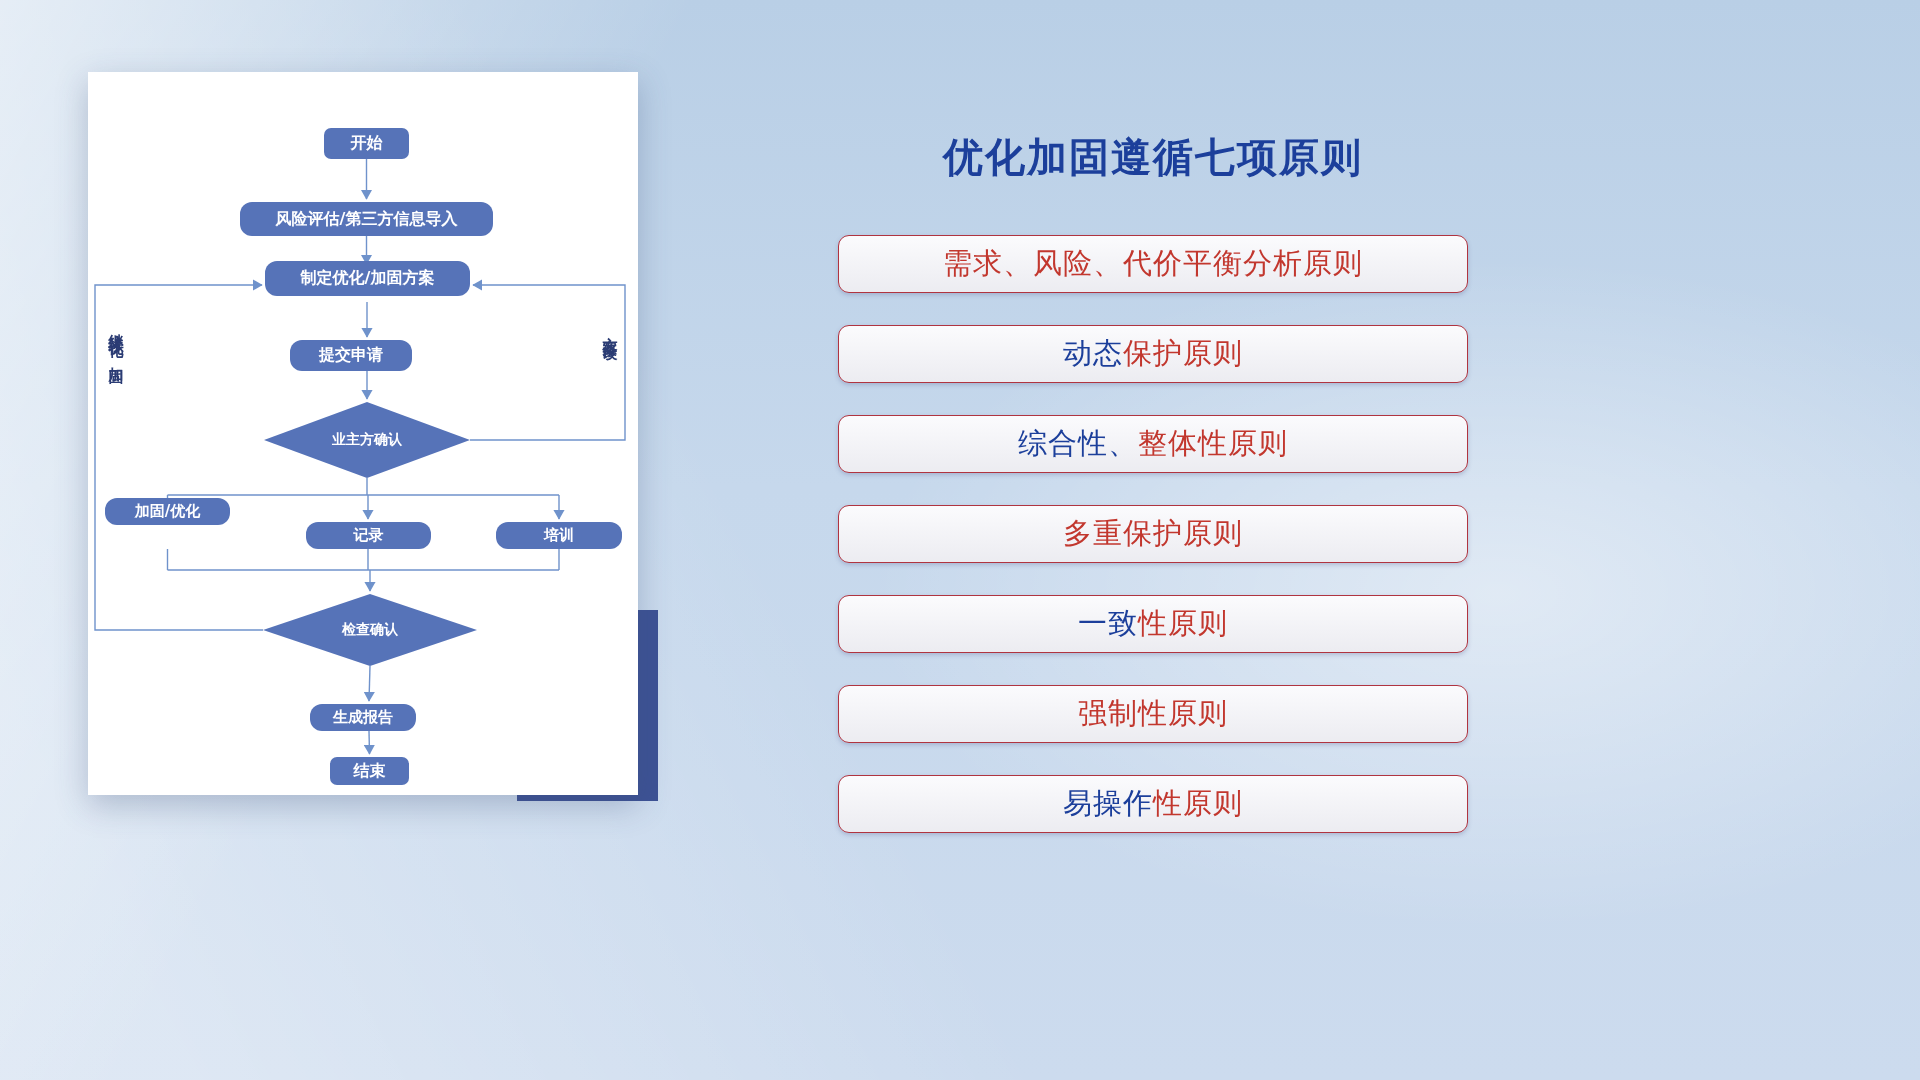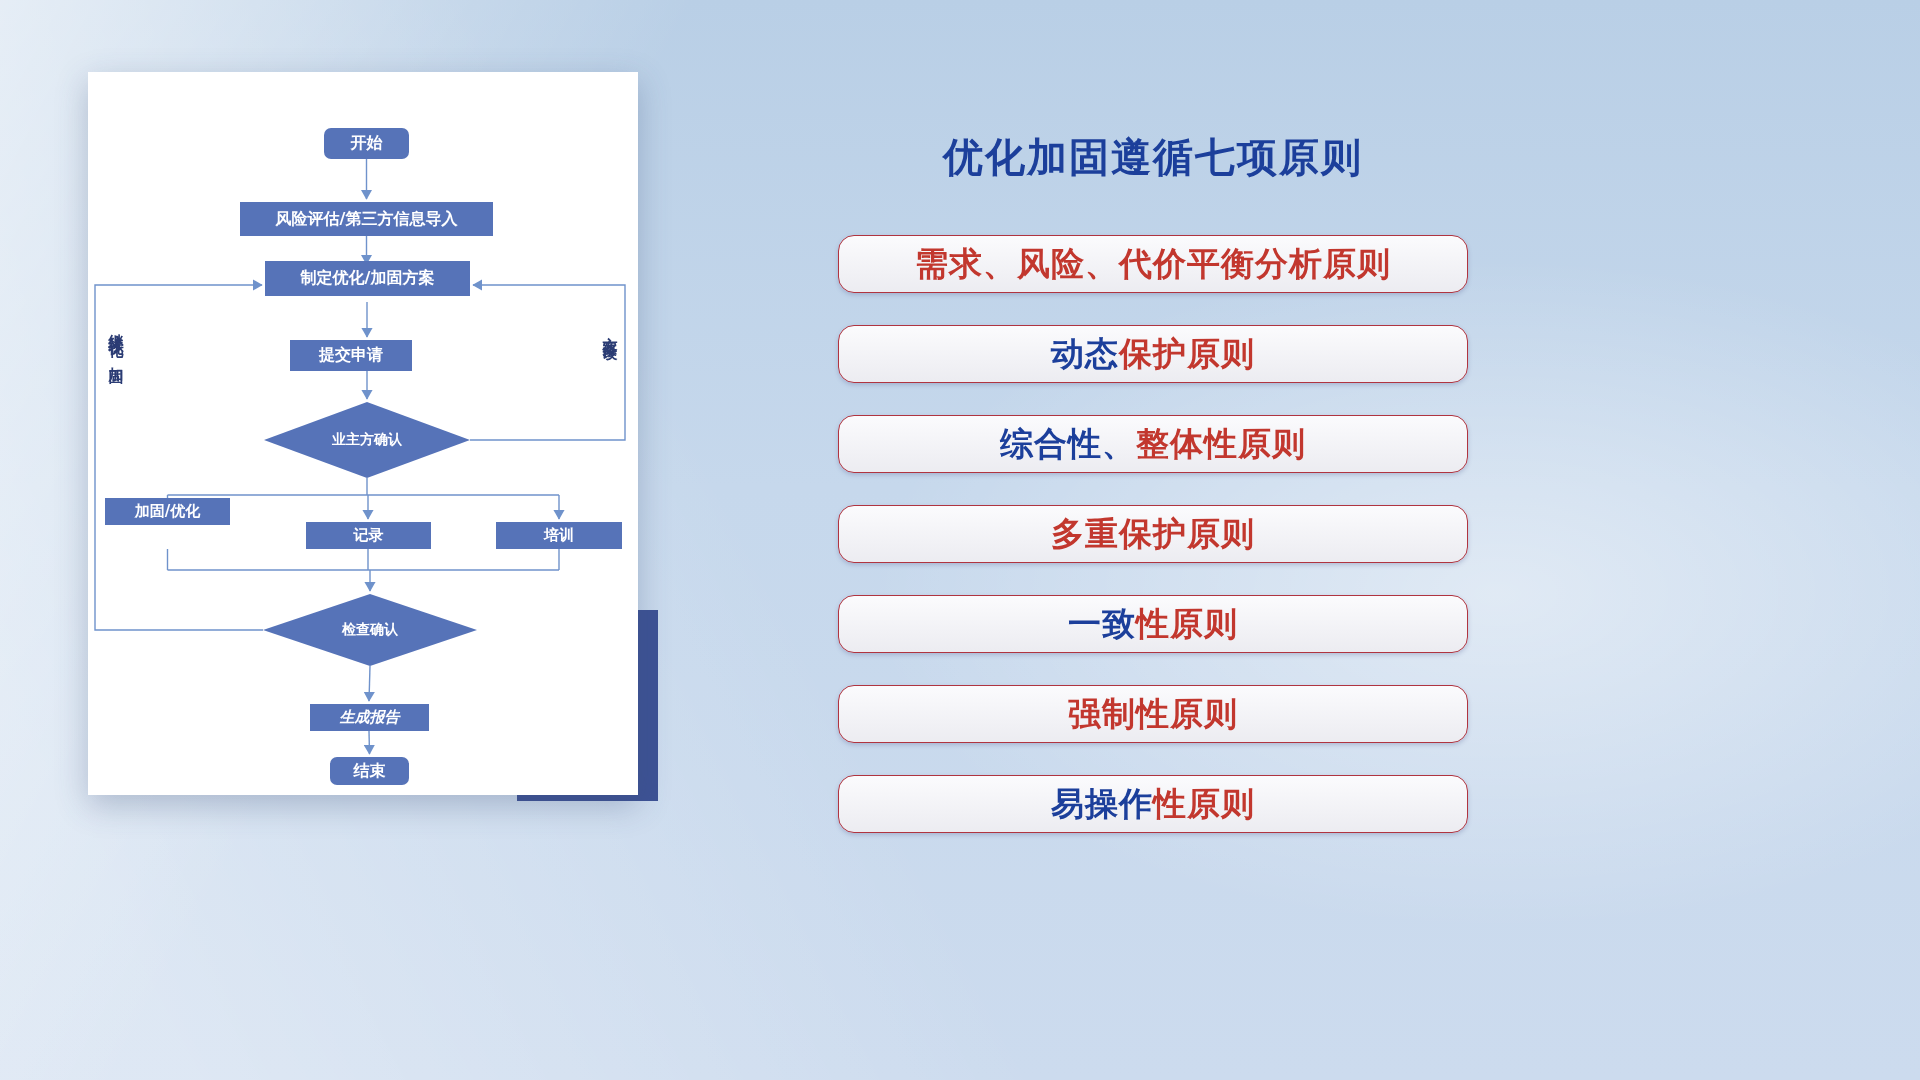"风险评估/第三方信息导入" .fnode { border-radius: 0 -> 12px }
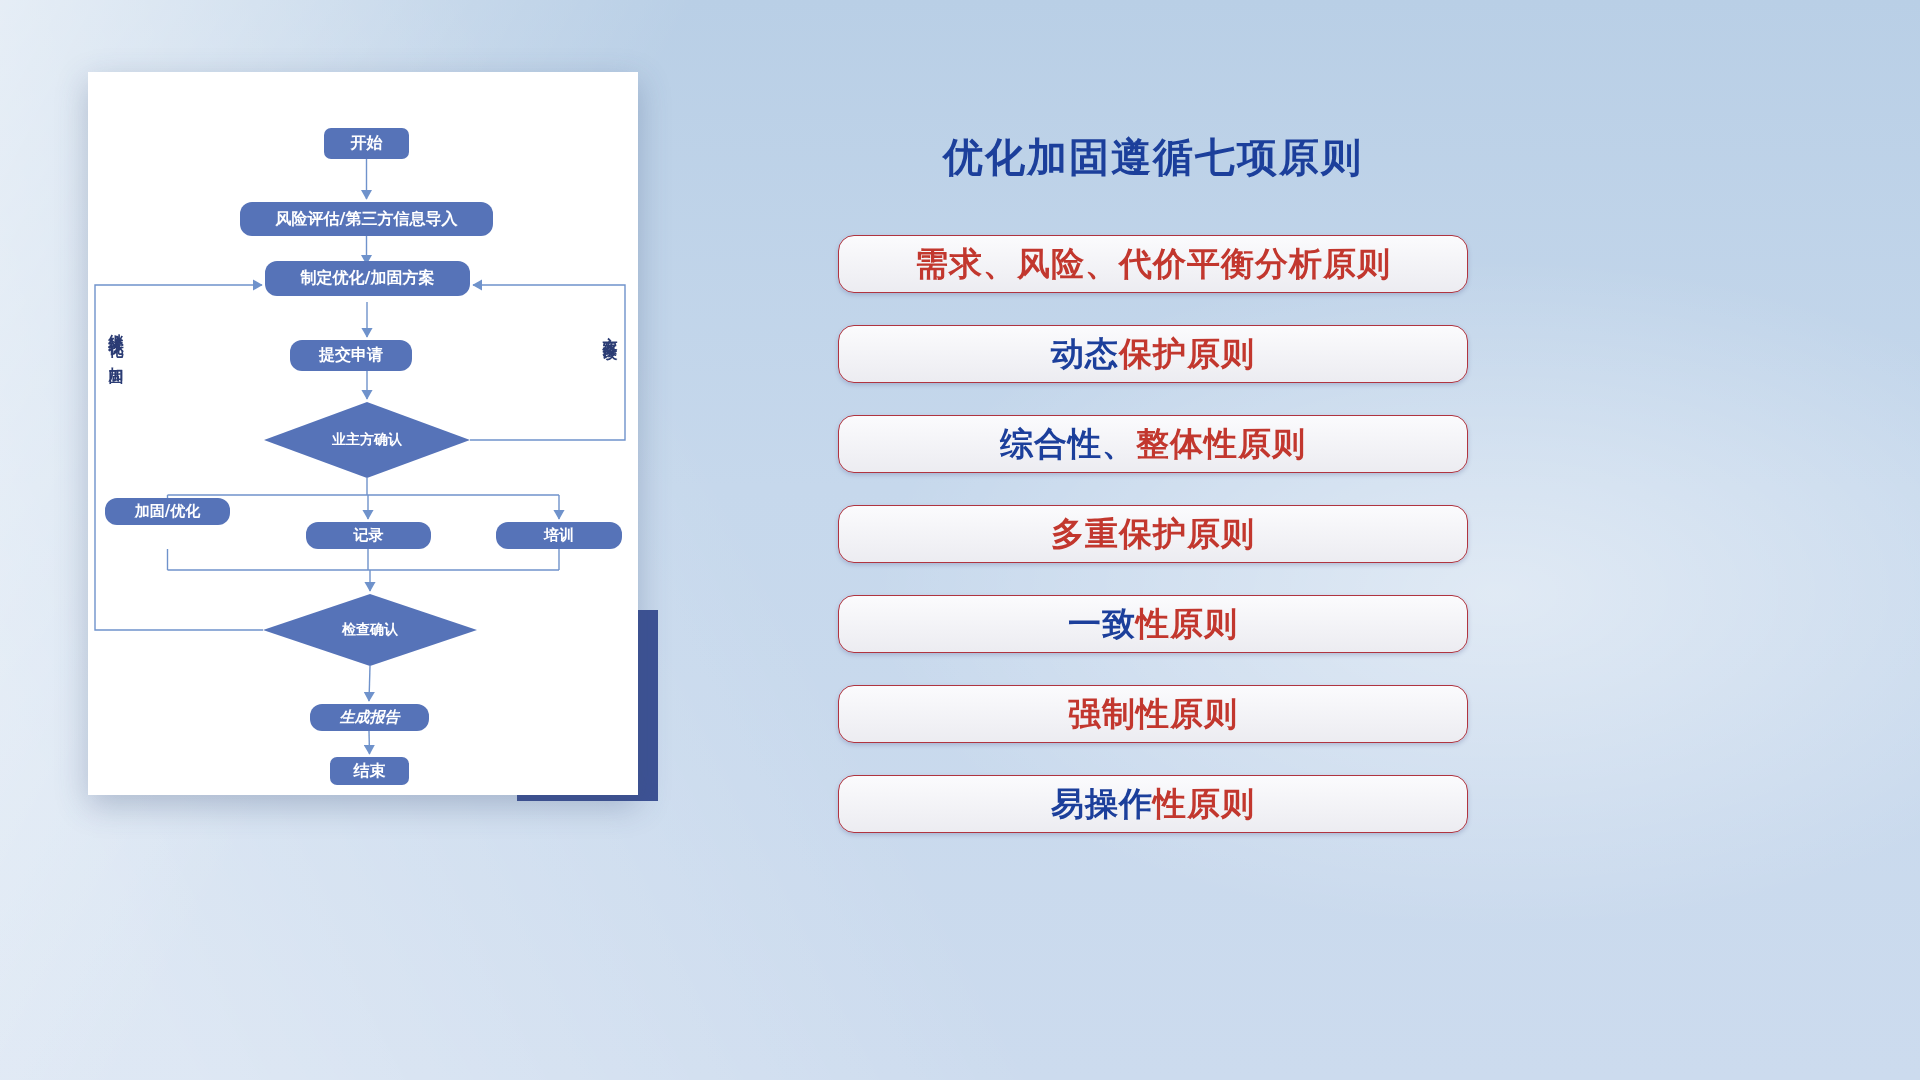"需求、风险、代价平衡分析原则" .pbox { border-radius: 16px -> 11px; font-size: 33px -> 29px; font-weight: 700 -> 400 }
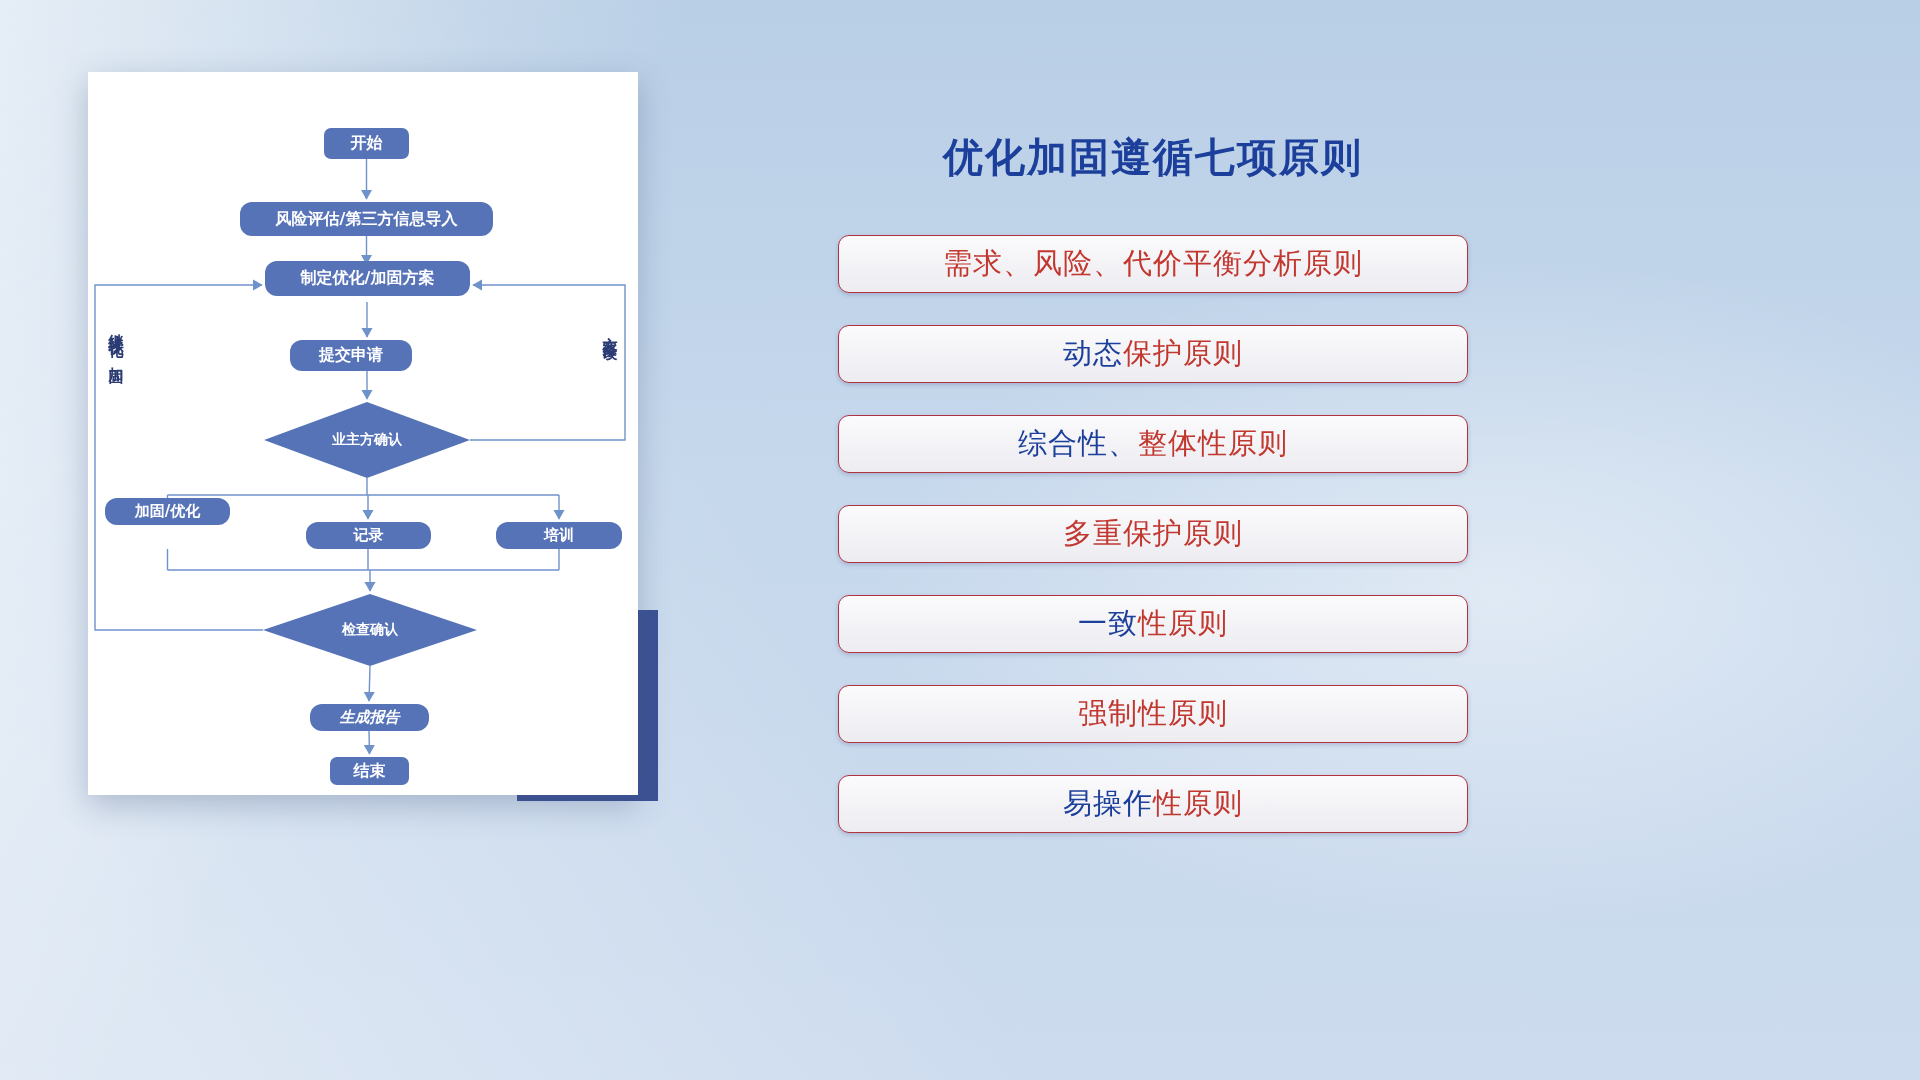"生成报告" #n-report { font-style: italic -> none; width: 119px -> 106px }
